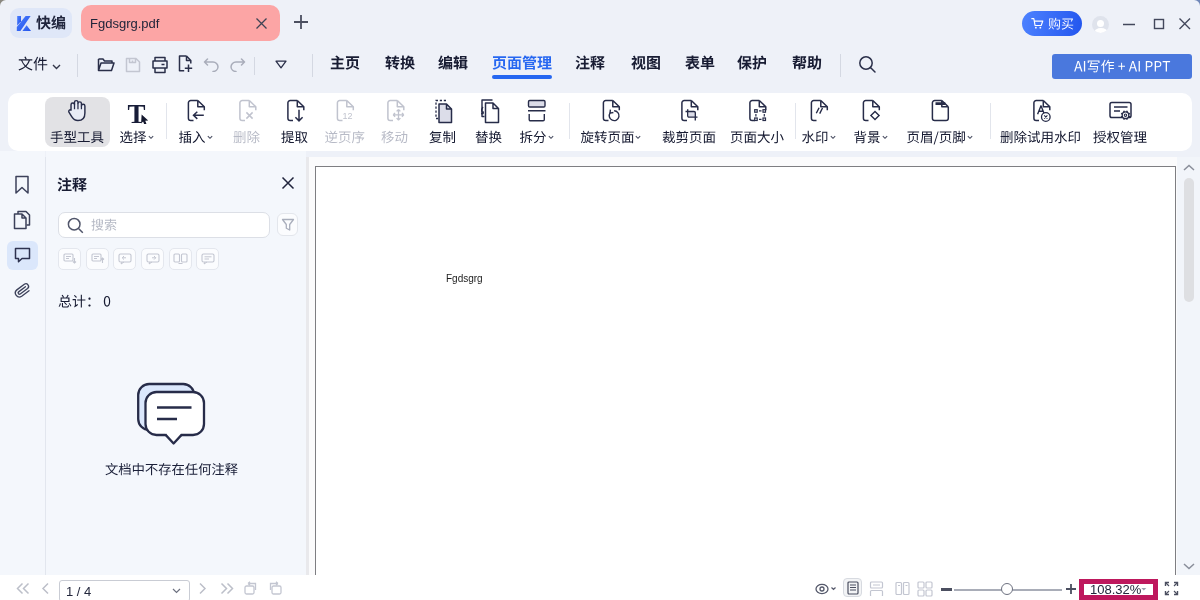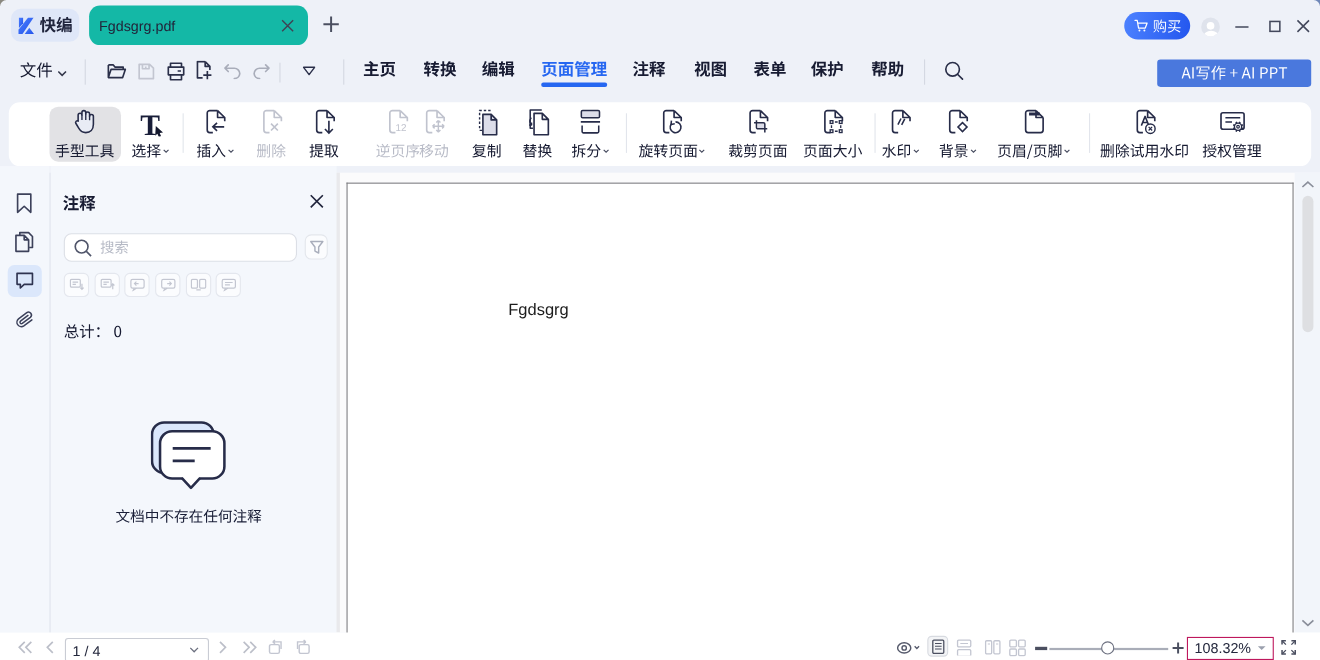"Fgdsgrg.pdf" .tab { background: #14b8a6 -> #fca5a5 }
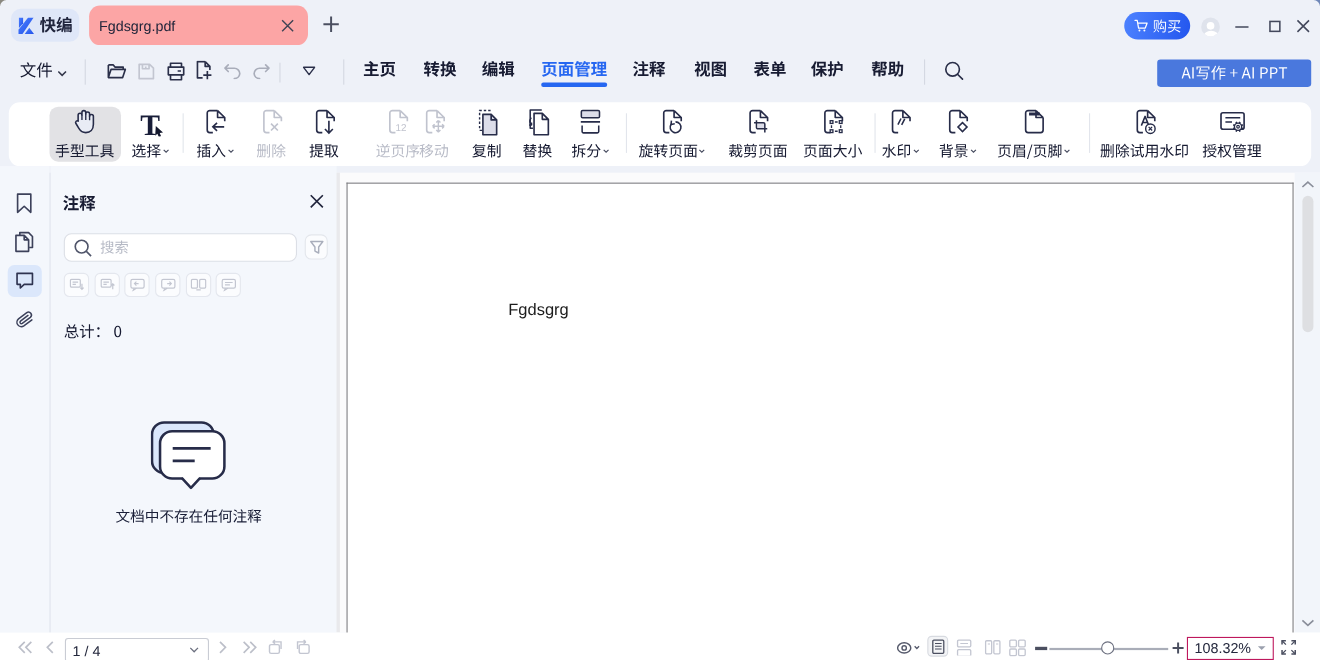"12" div.abs { left: 362px -> 345px }
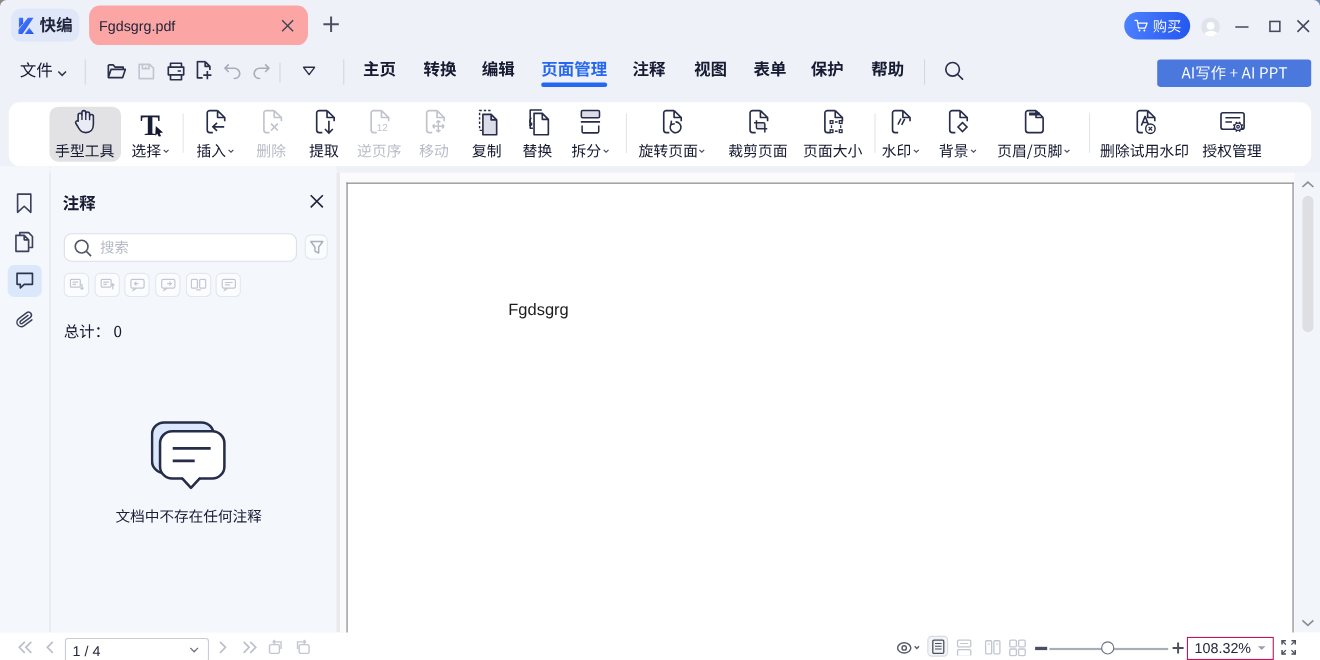"Fgdsgrg" .ptext { font-size: 15px -> 10px; margin-left: 16px -> none }
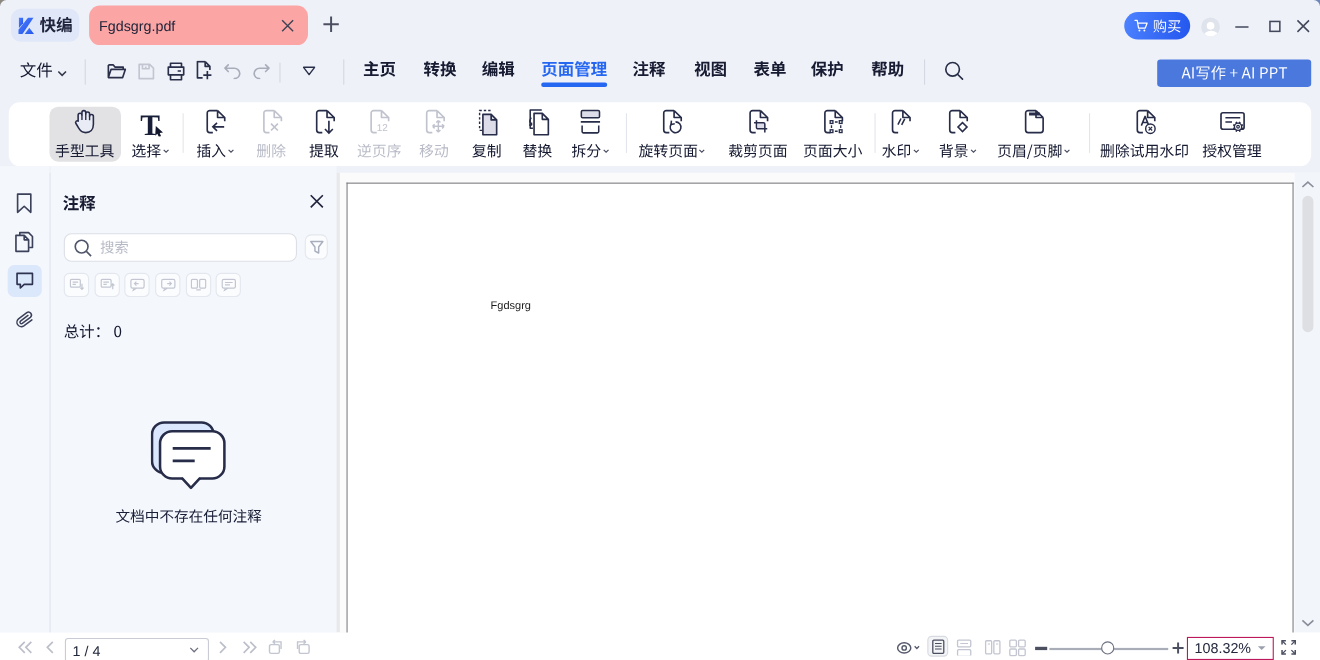"108.32%" .zoombox { border: 1px solid #be185d -> 5px solid #be185d }
